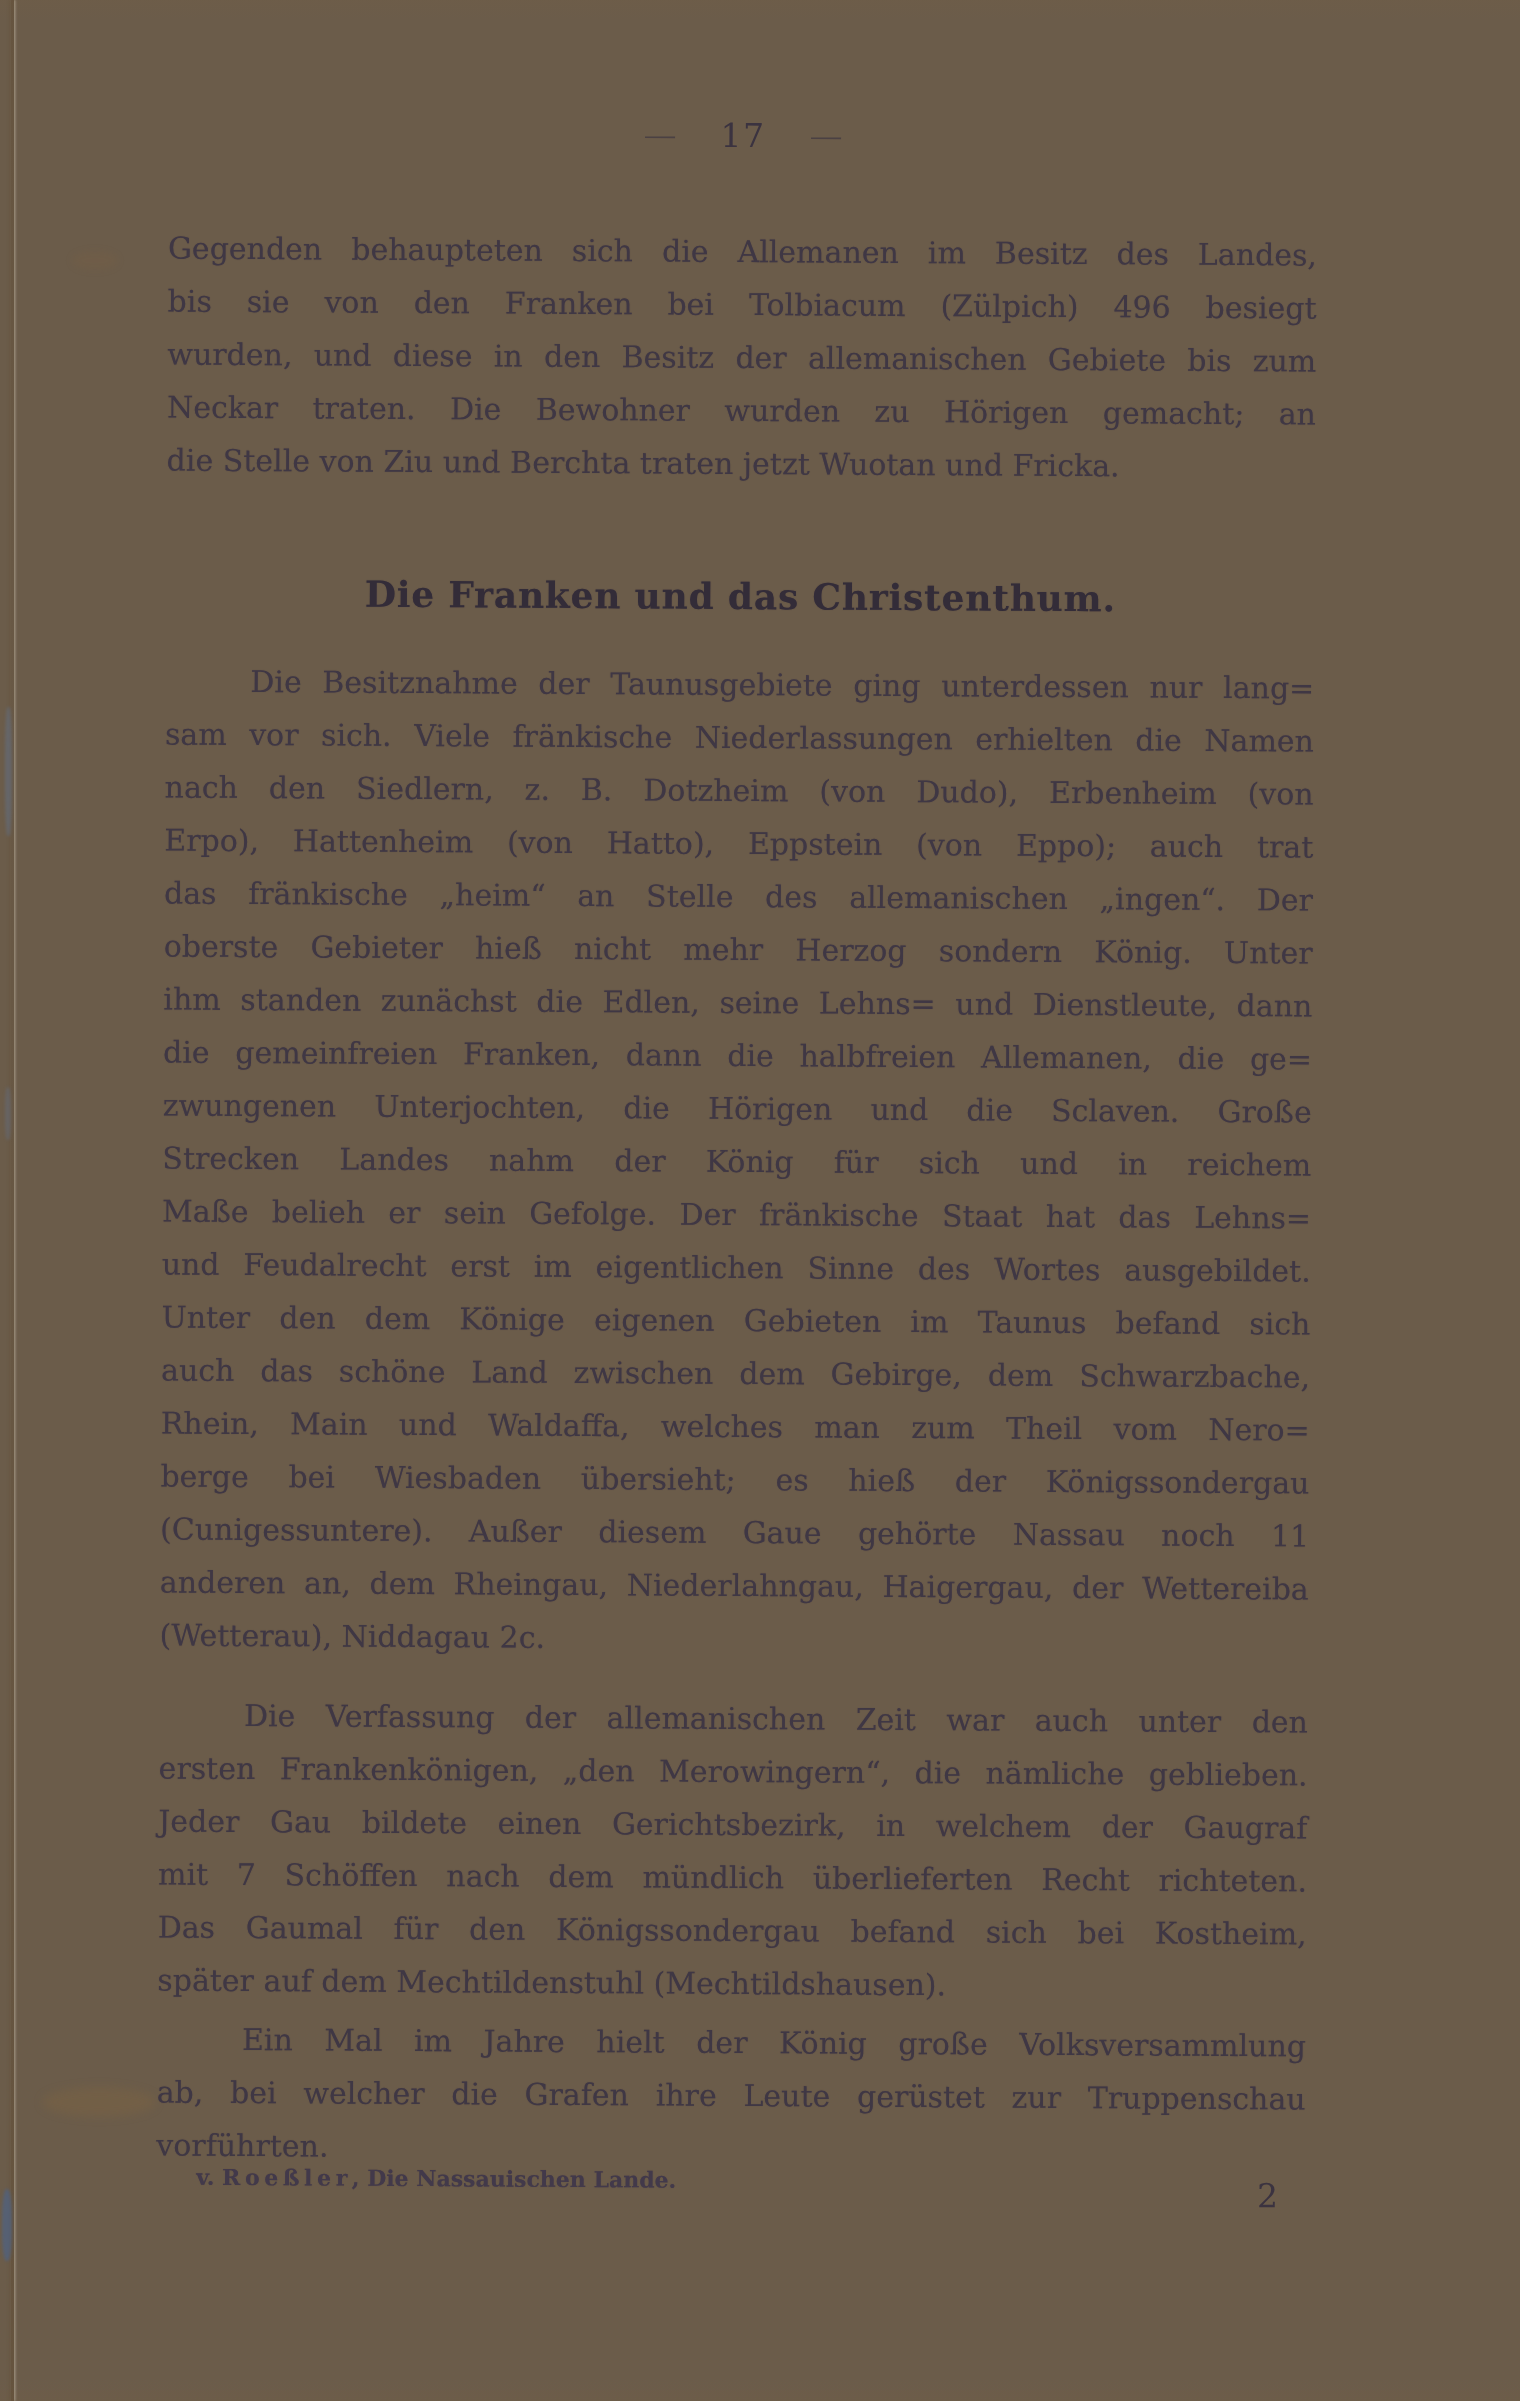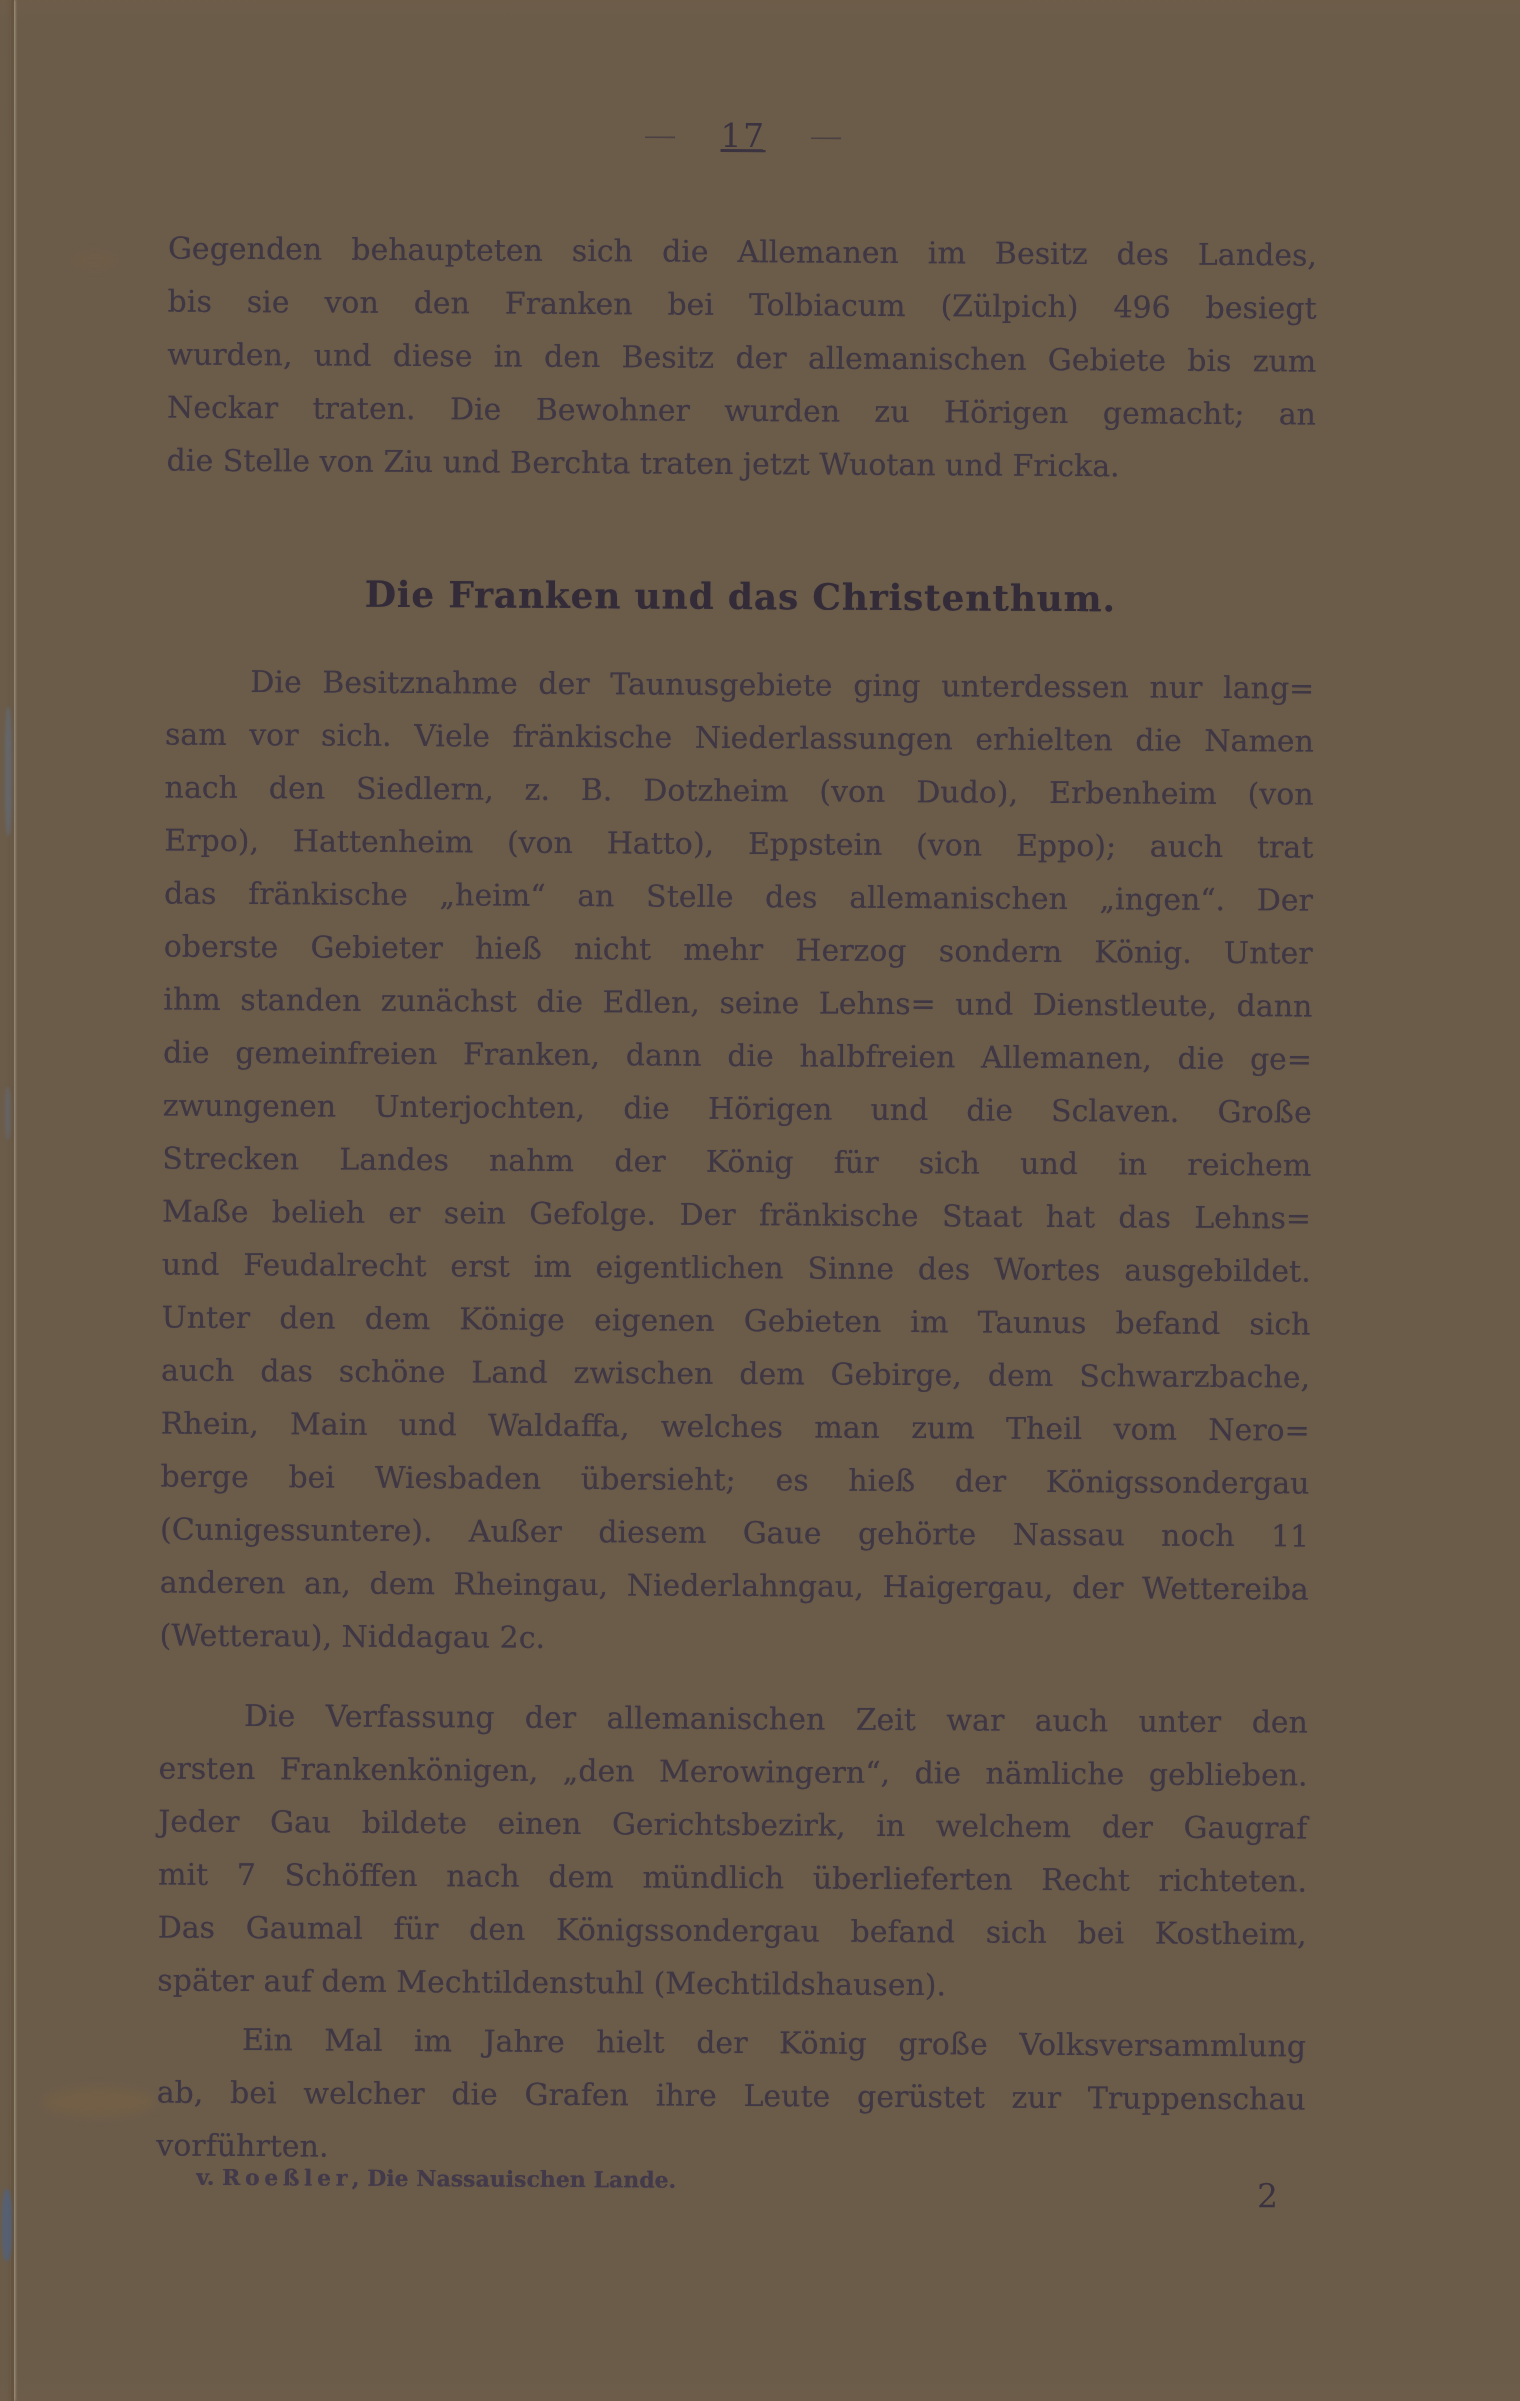"17" .pagenum-row .num { text-decoration: underline -> none }
